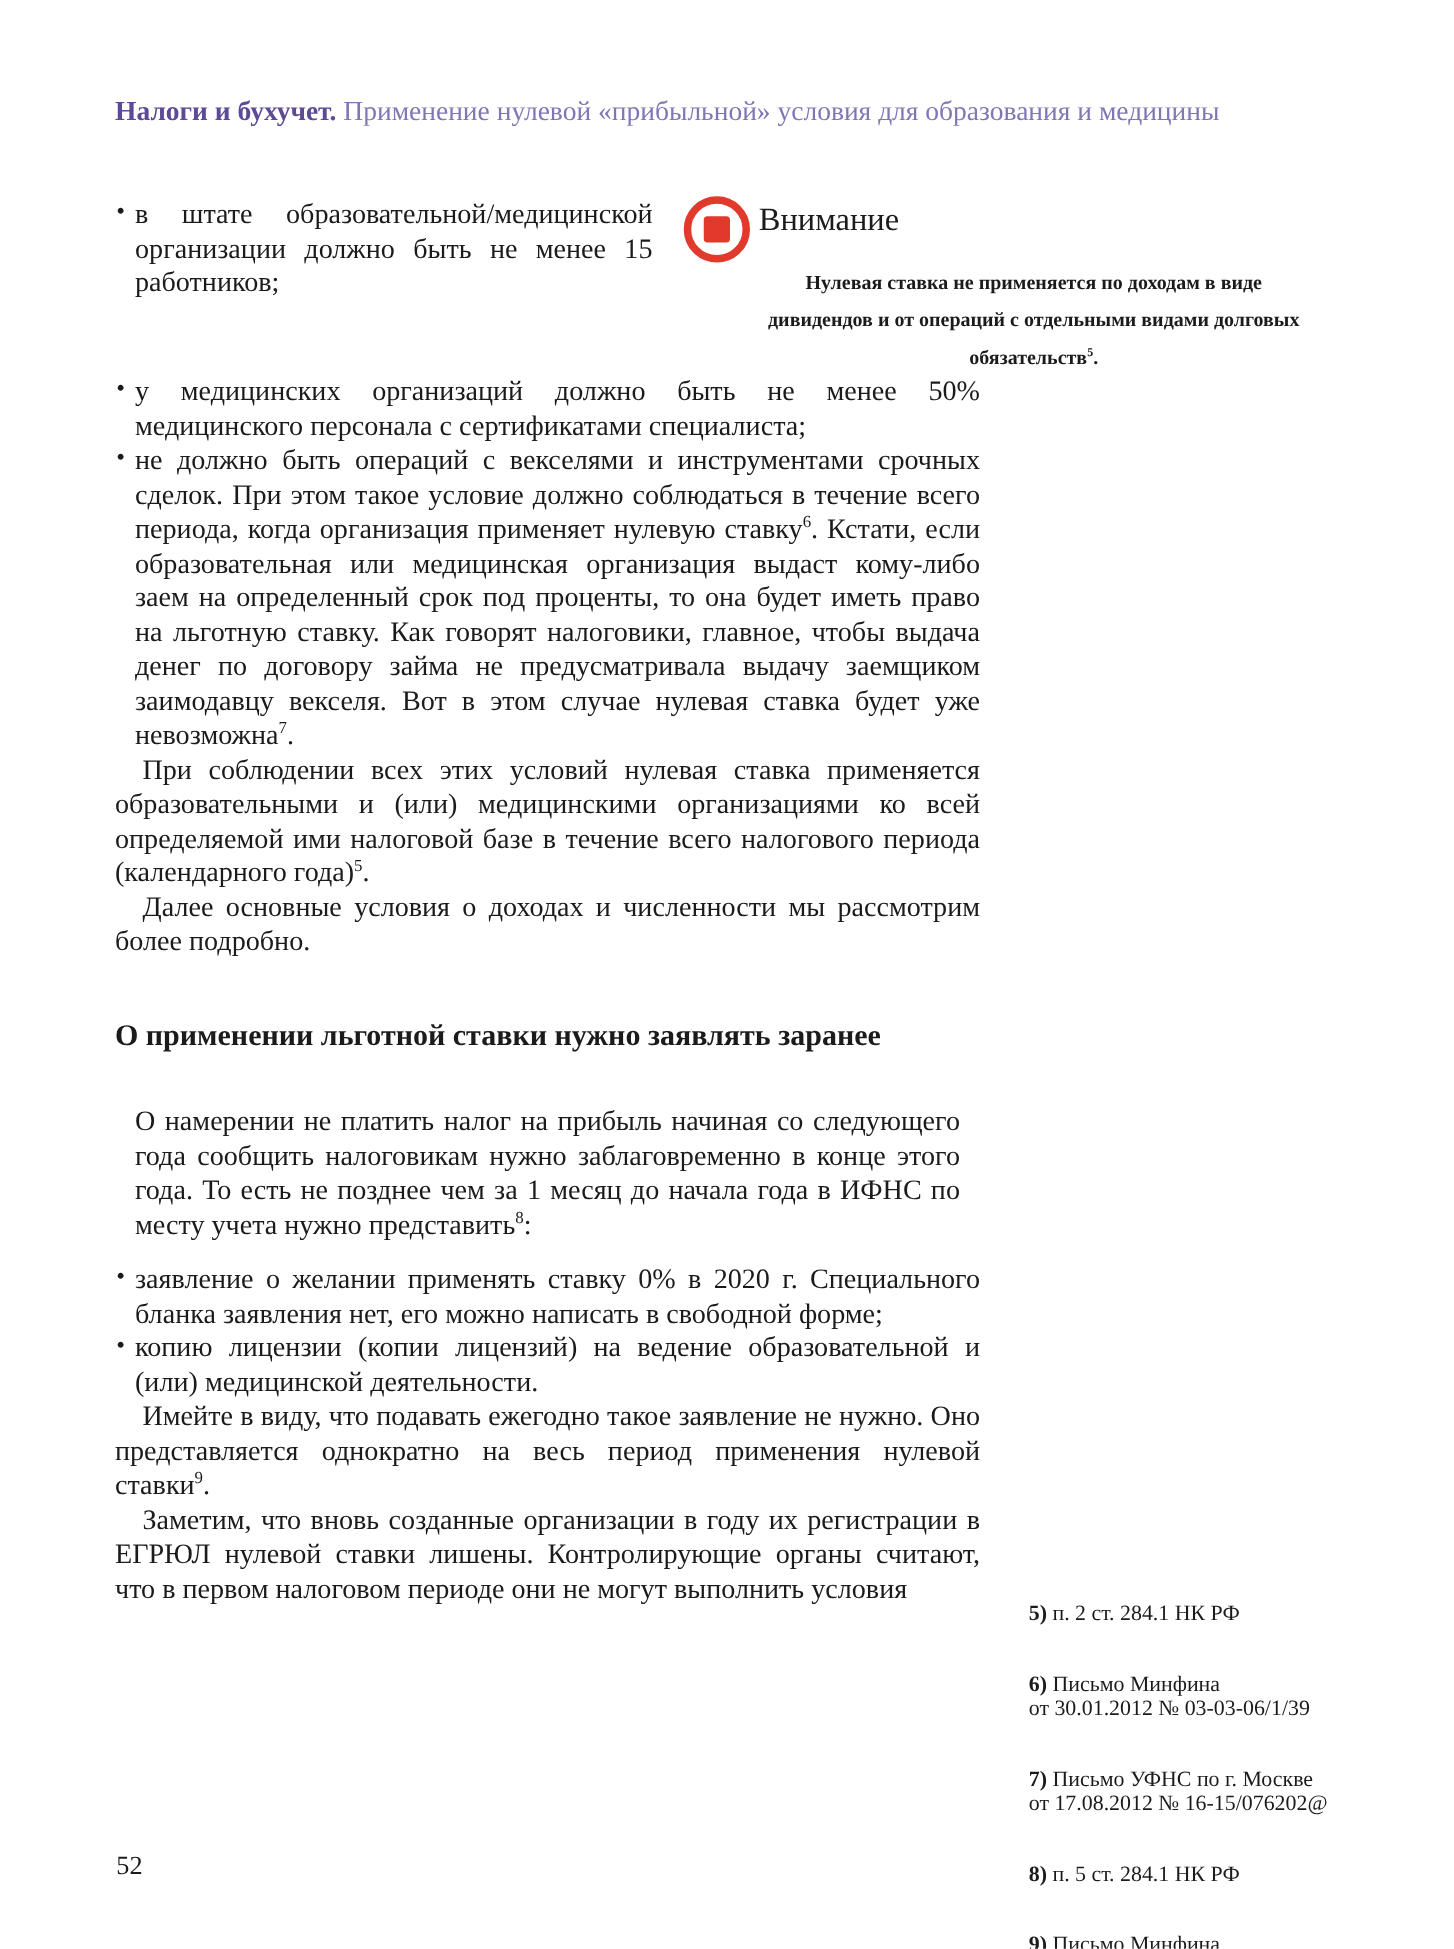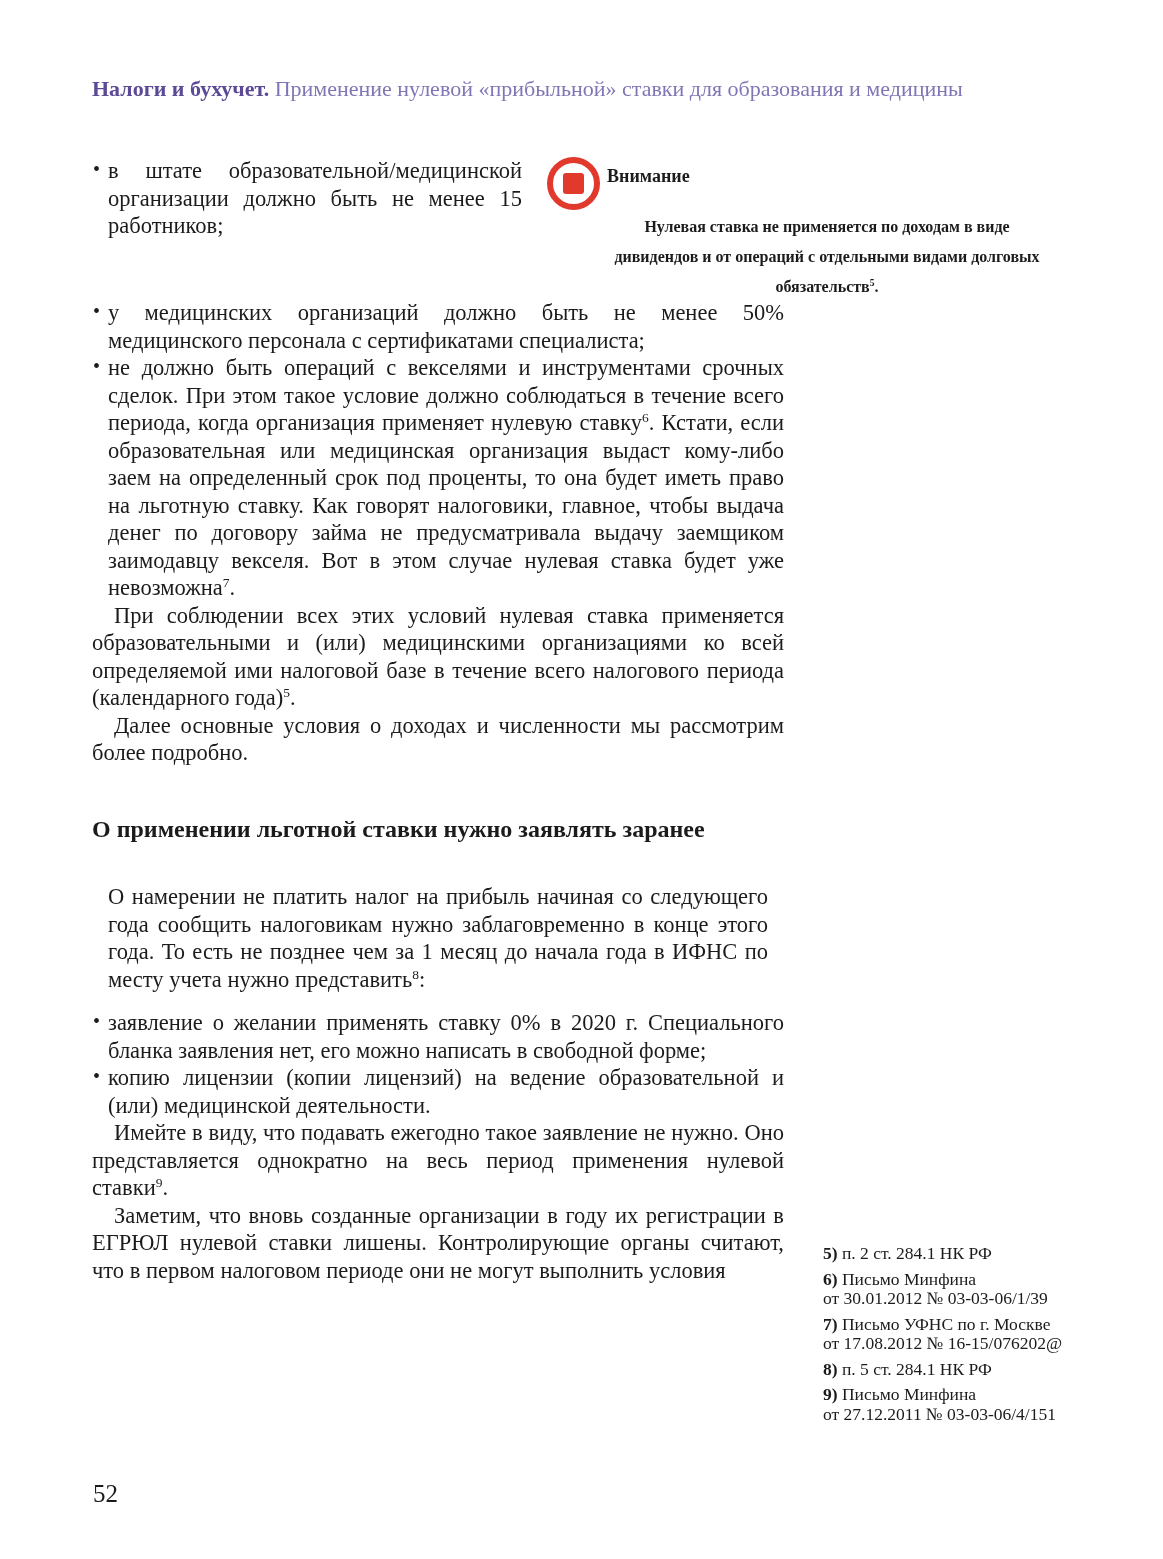"Применение нулевой «прибыльной» ставки" span.subtitle { text: ставки -> условия }
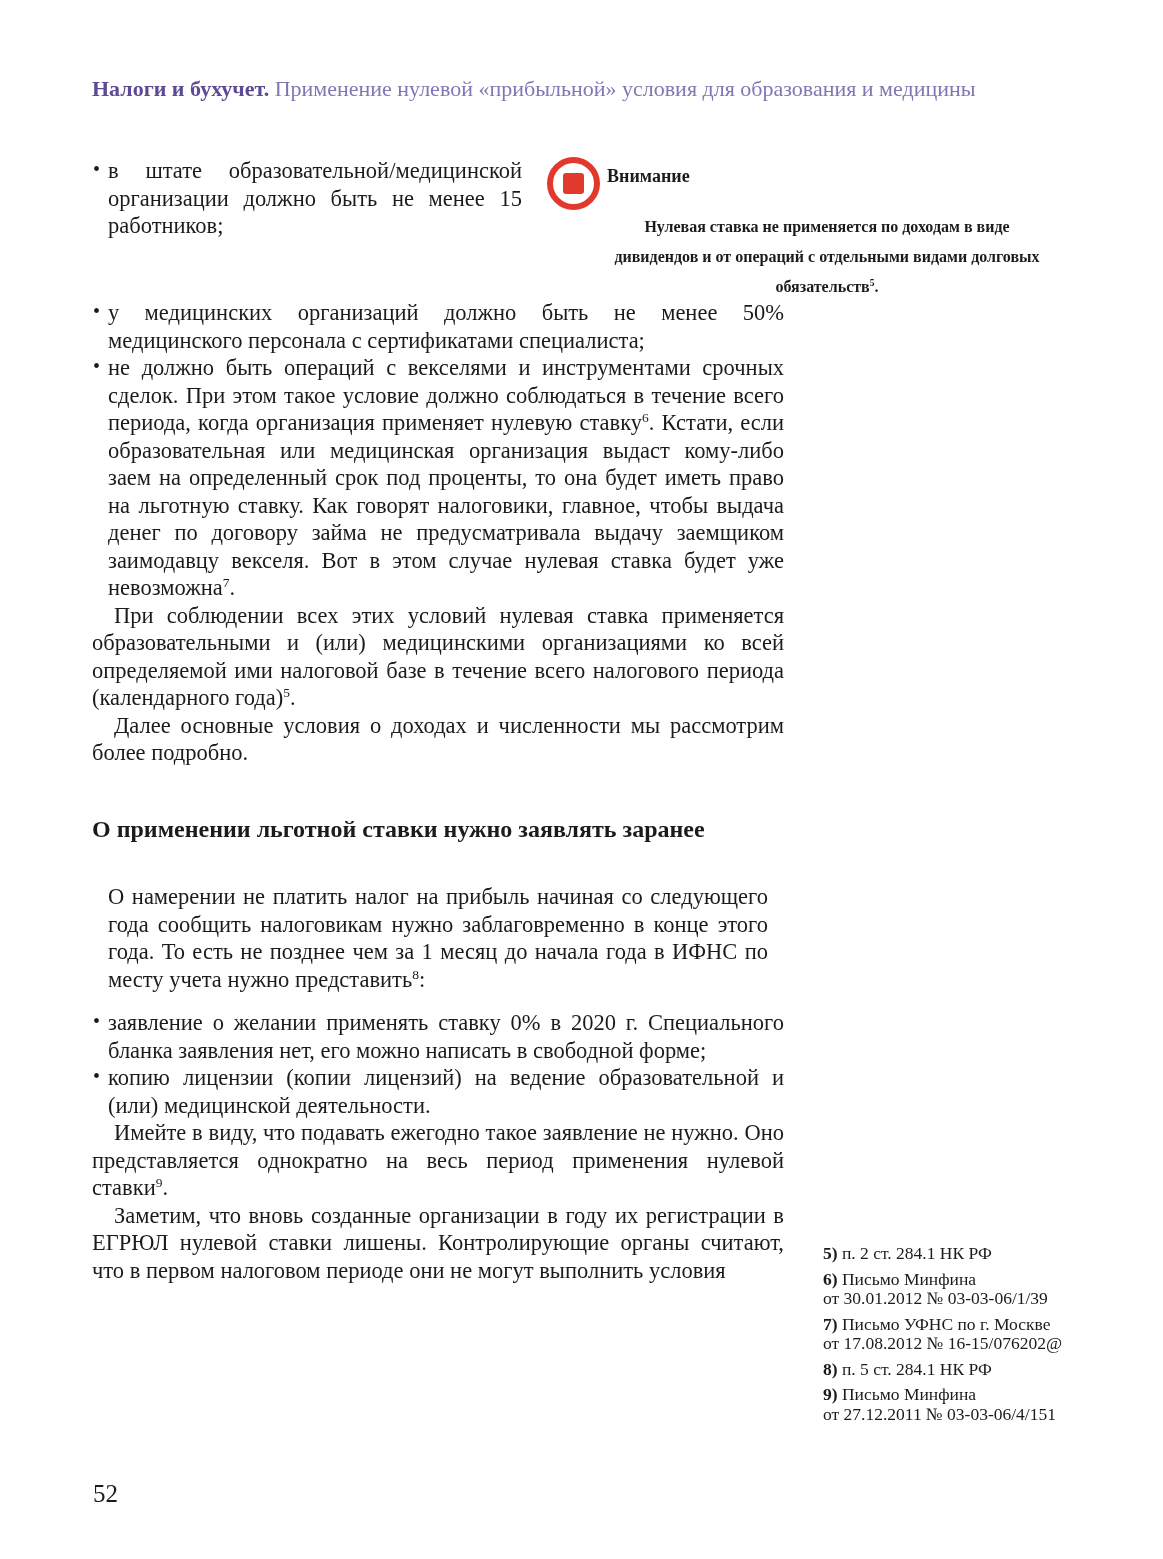"Внимание" .callout-title { font-size: 18px -> 26px; font-weight: bold -> normal }
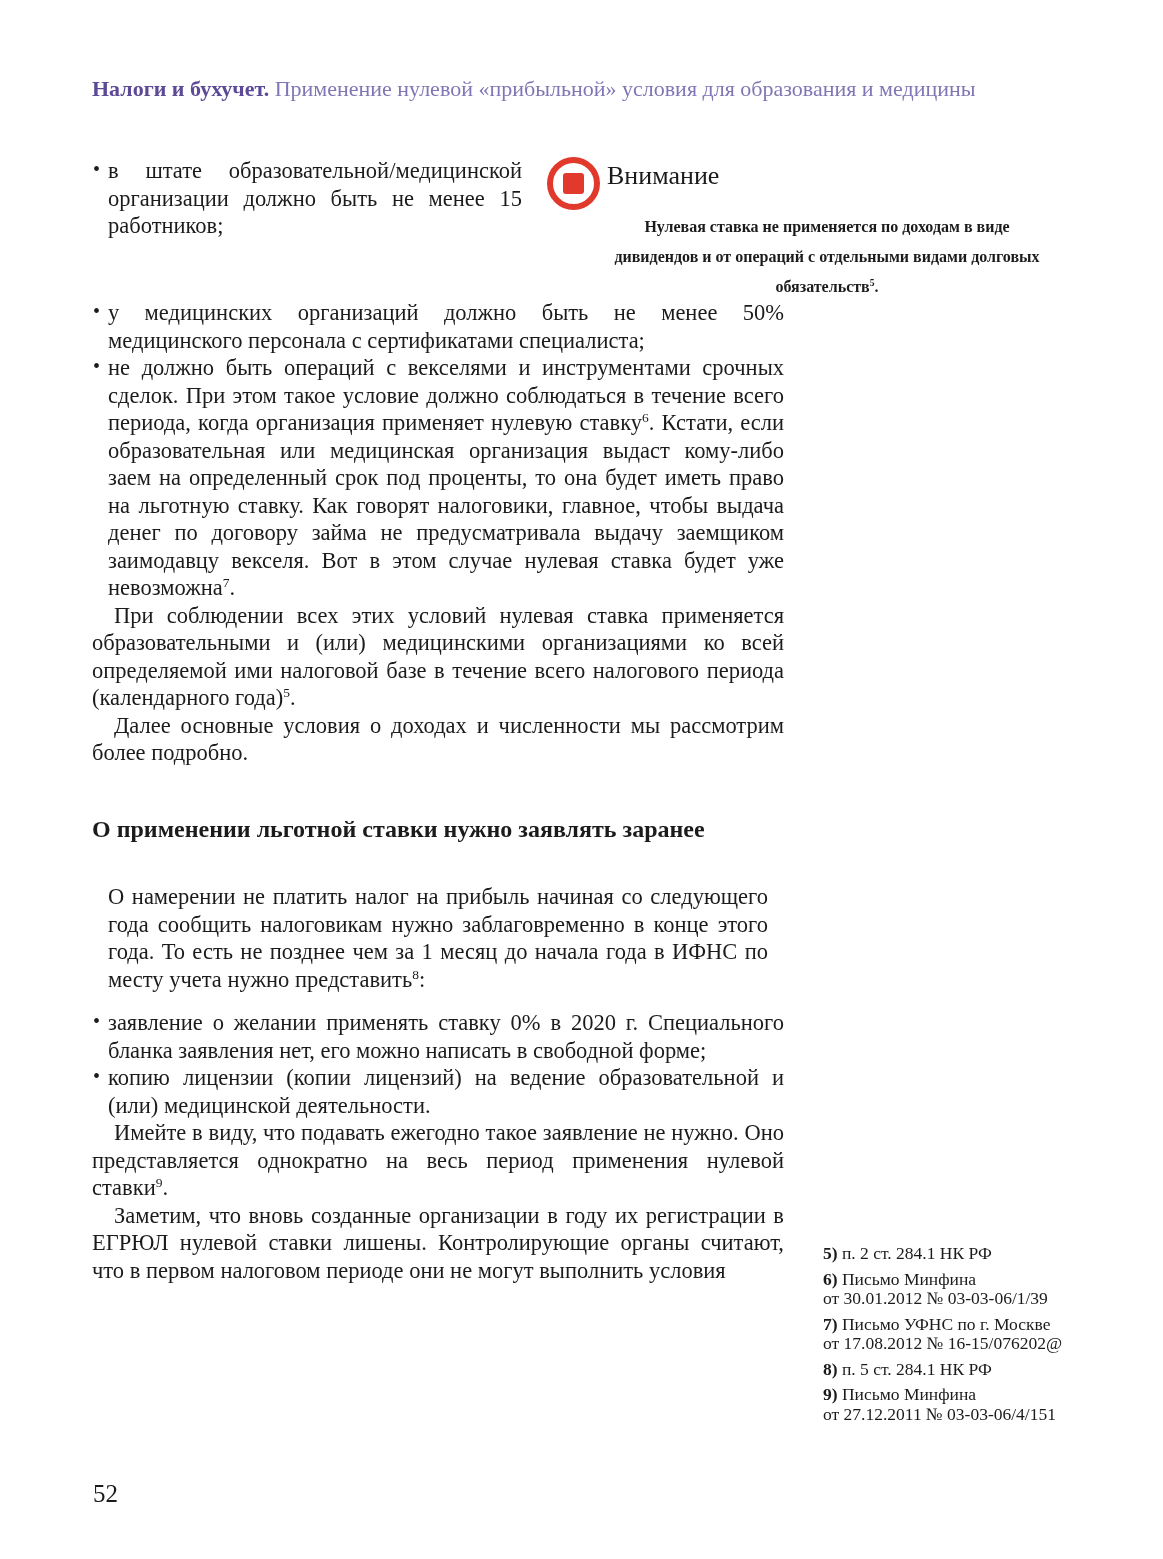"5) п. 2 ст. 284.1" .footnote { margin-top: none -> 37px }
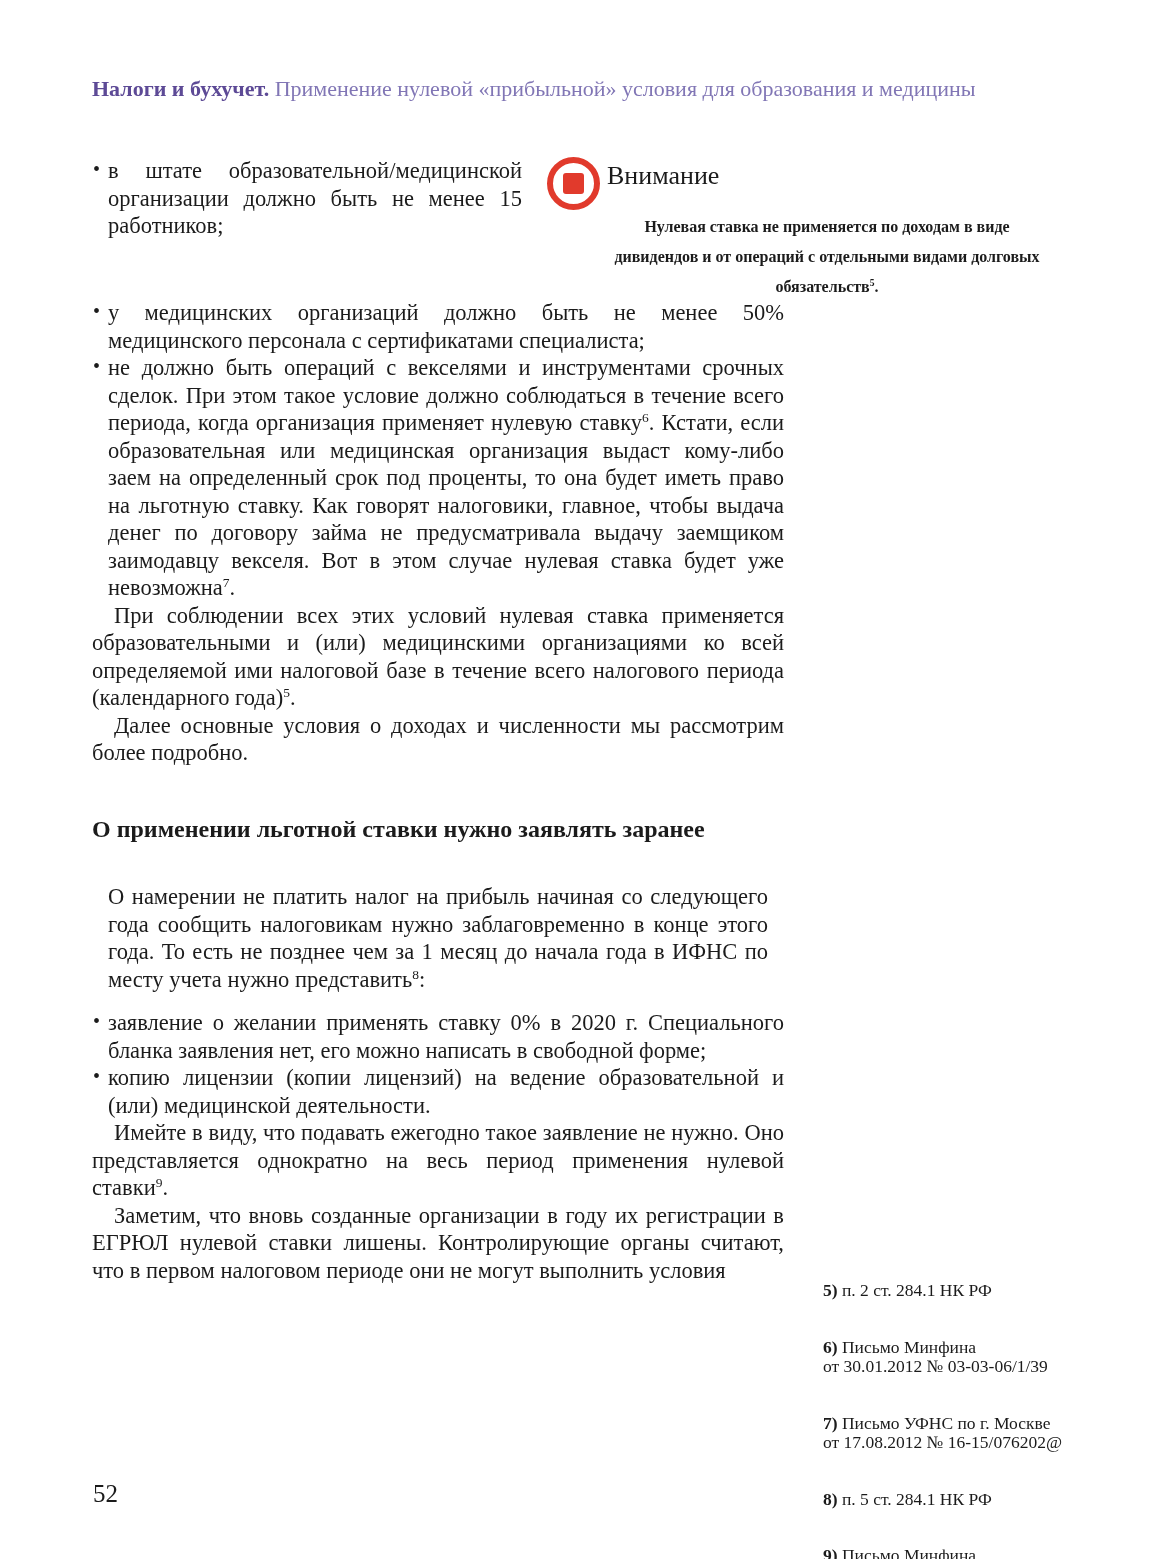"52" .page-number { font-size: 25px -> 21px }
